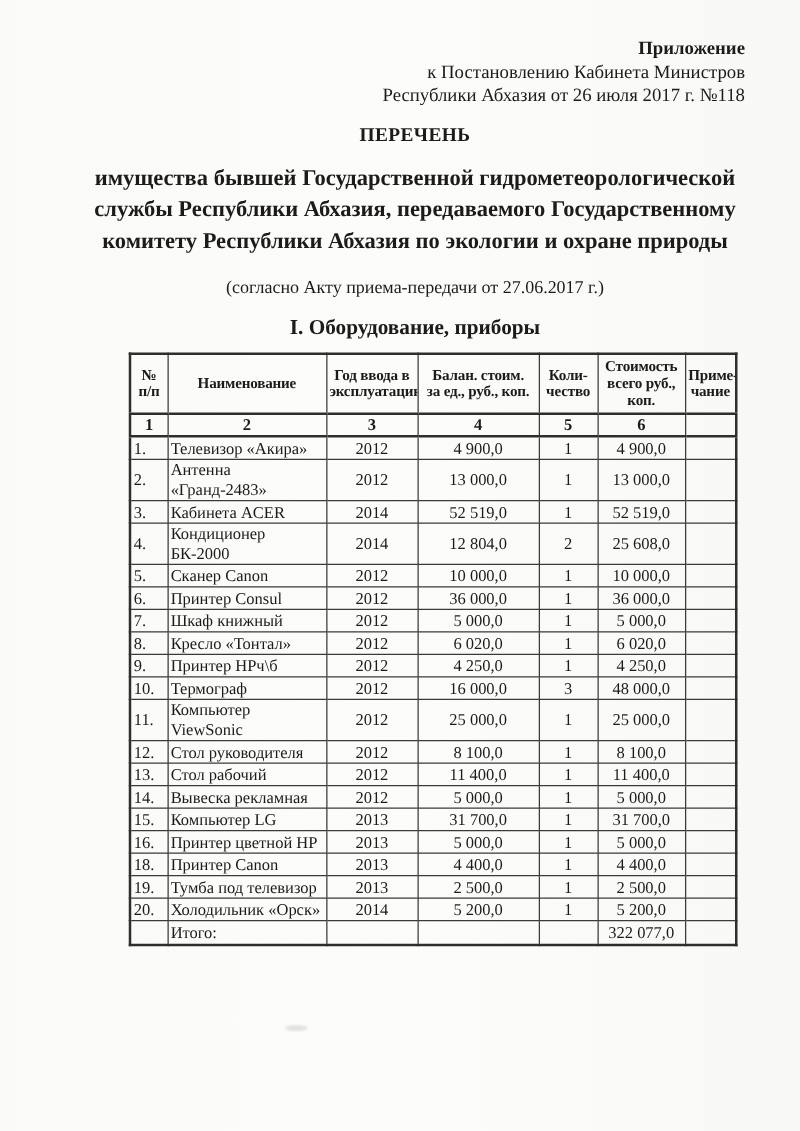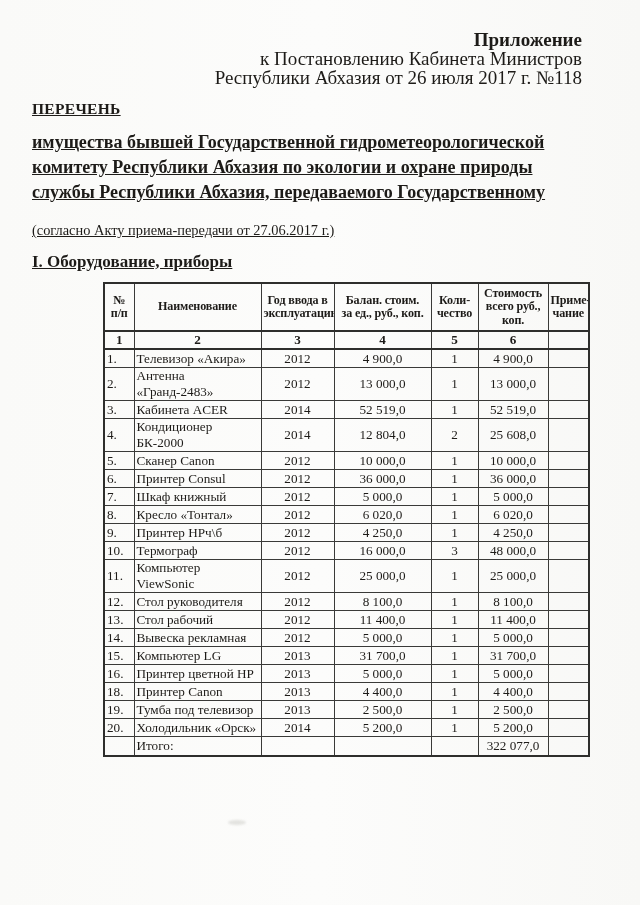"Приложение" .annex { font-size: 19px -> 15px; padding-right: 58px -> 44px }
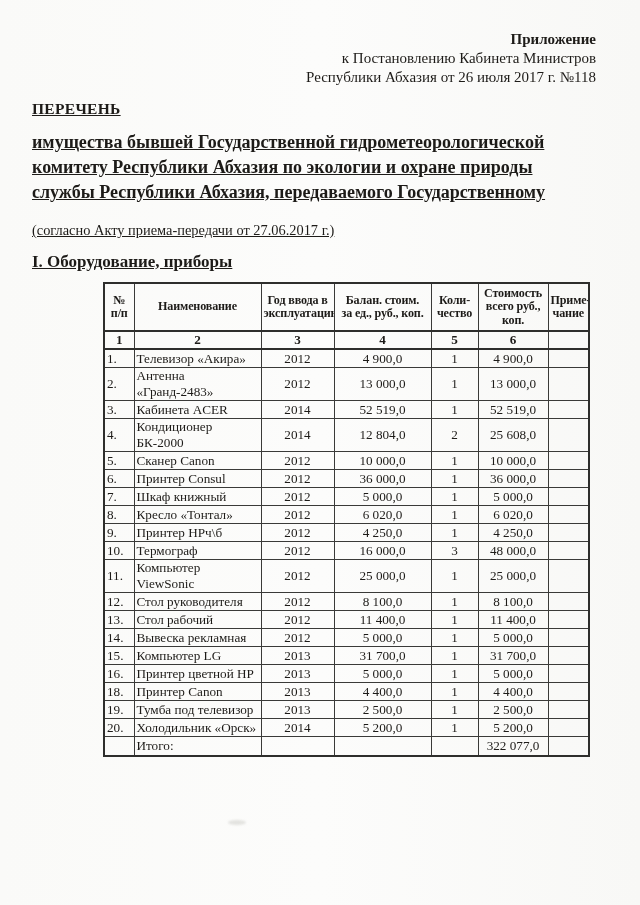"ПЕРЕЧЕНЬ" .centerwrap { text-align: left -> center; text-decoration: underline -> none }
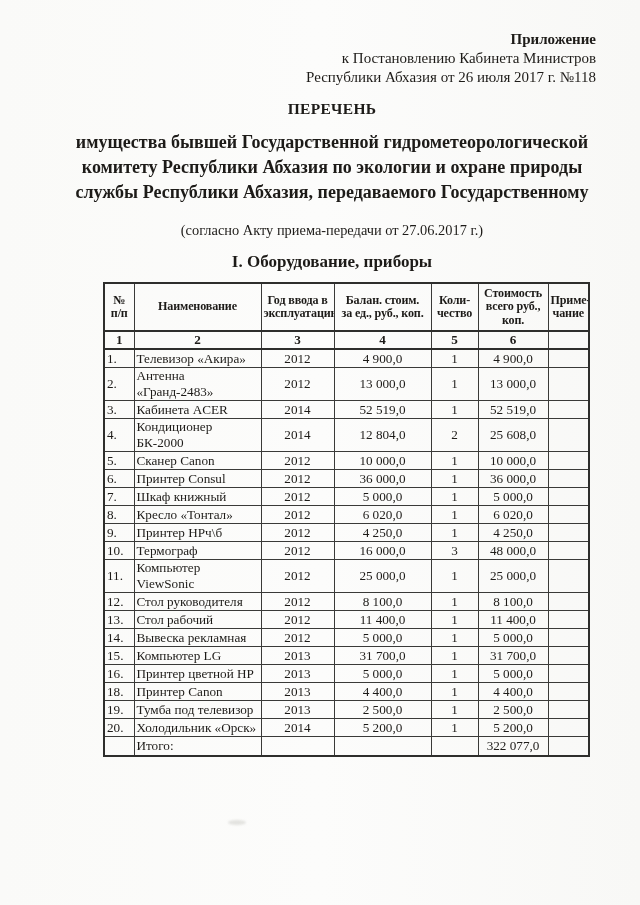"комитету Республики Абхазия по экологии" div { order: before "службы Республики Абхазия, передаваемого" -> after "службы Республики Абхазия, передаваемого" }
